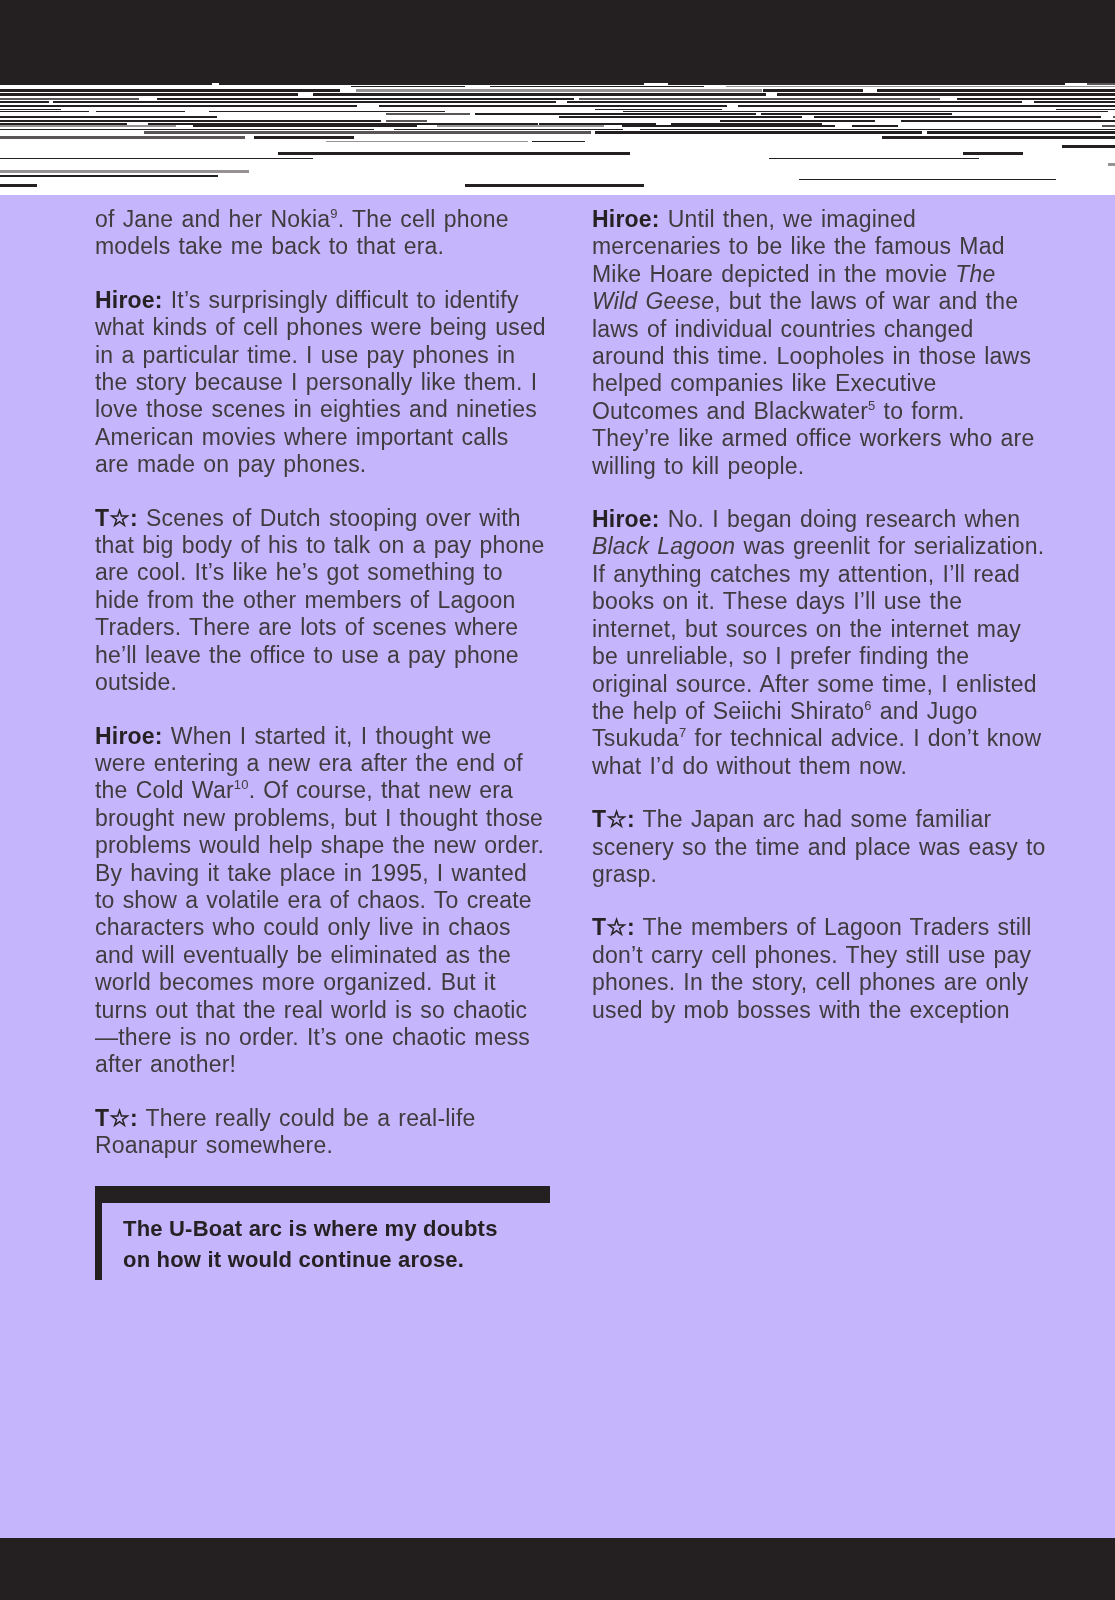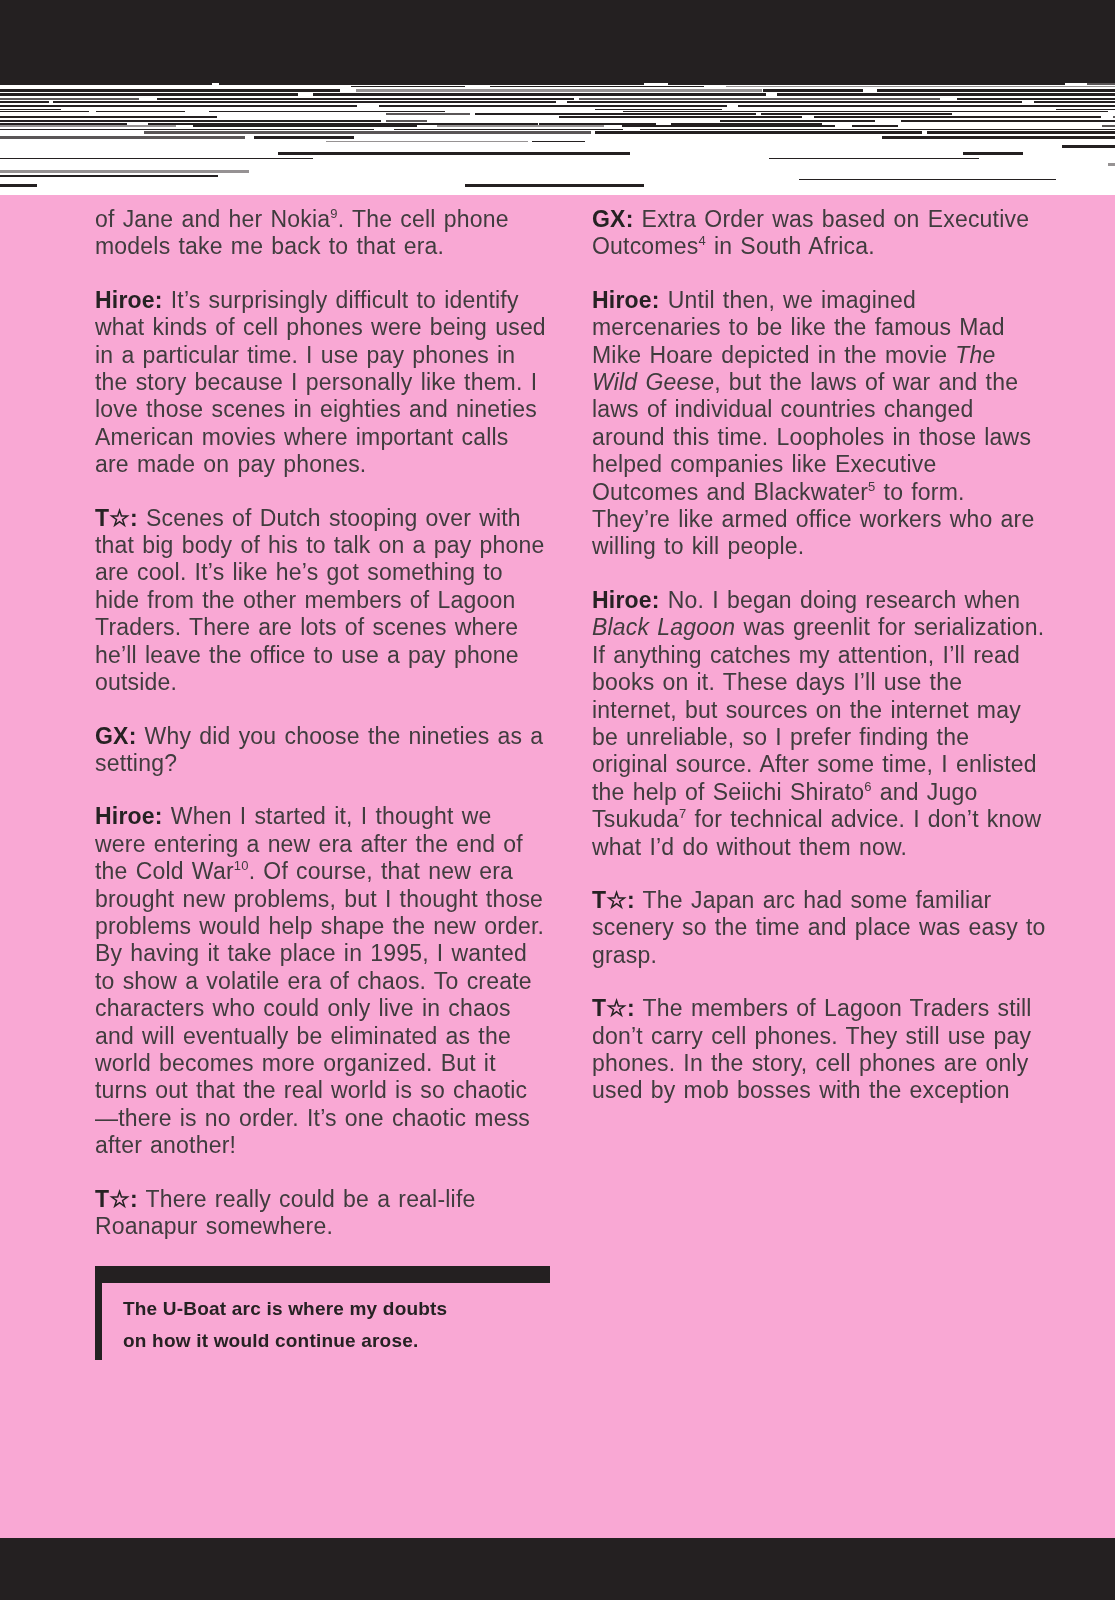"of Jane and her Nokia9." .page { background: #f9a8d4 -> #c4b5fd }
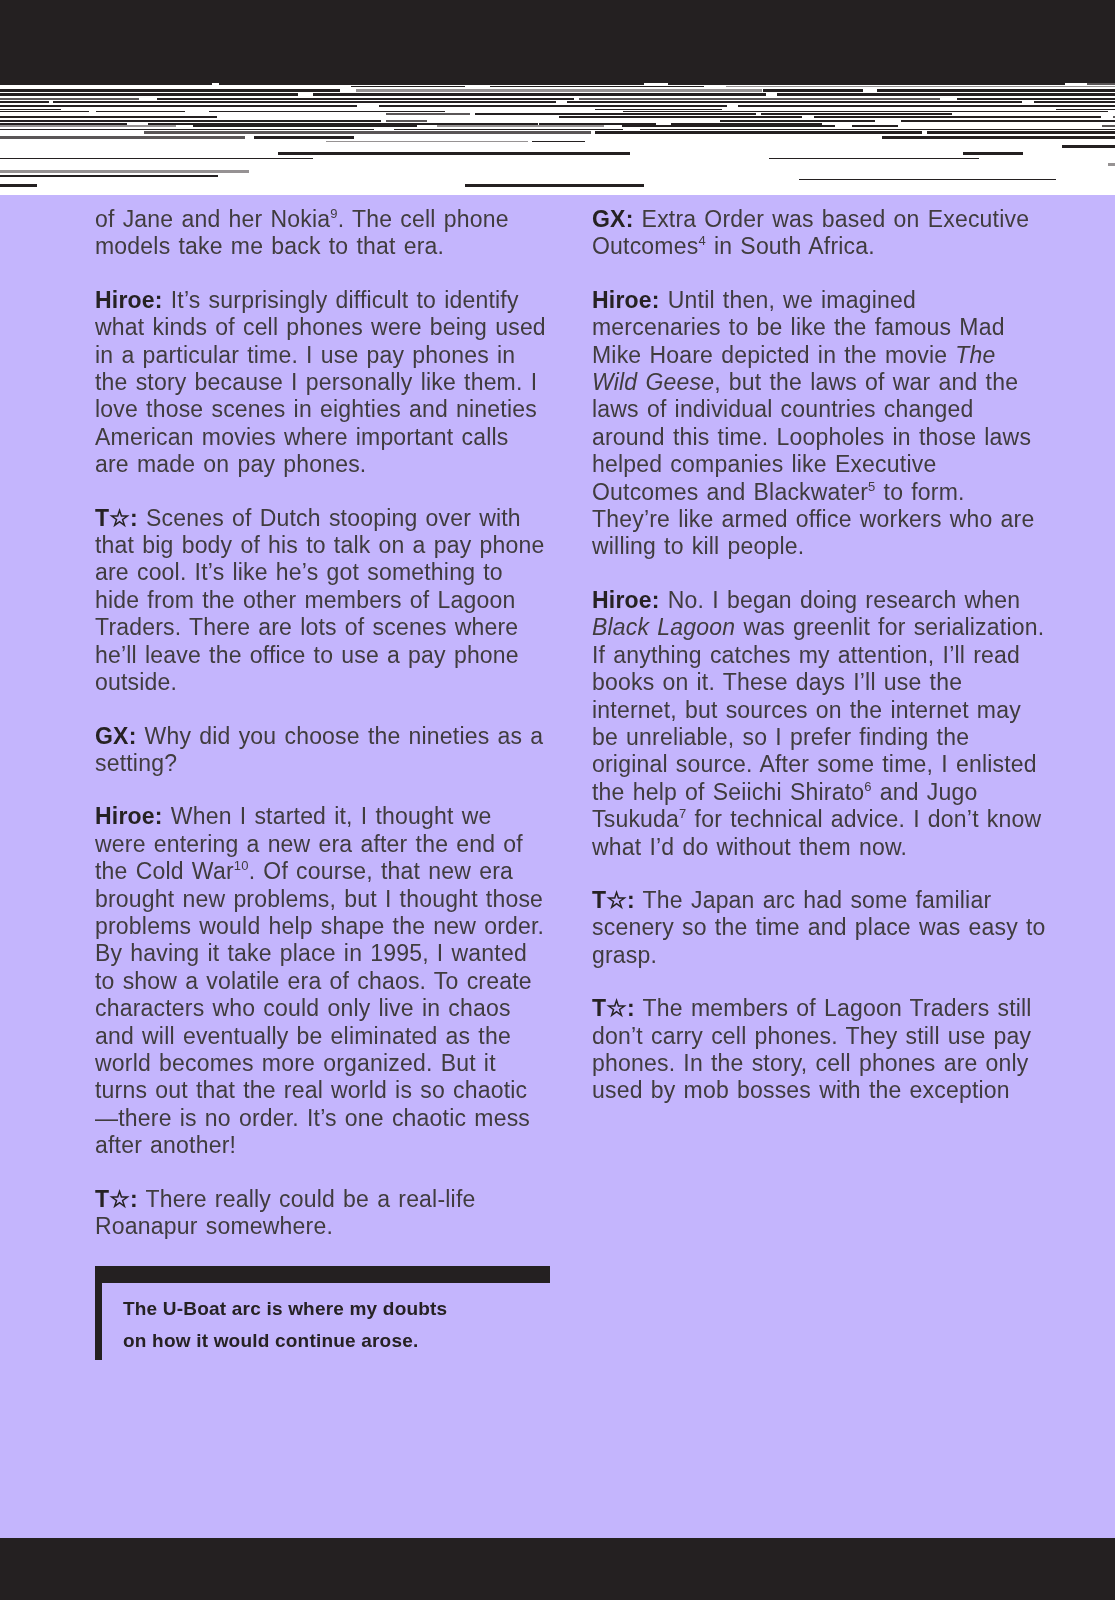"GX: Extra Order was based" p { html: <p><b>GX:</b> Extra Order was based on Executive Outcomes<sup>4</sup> in South Africa.</p> -> none }
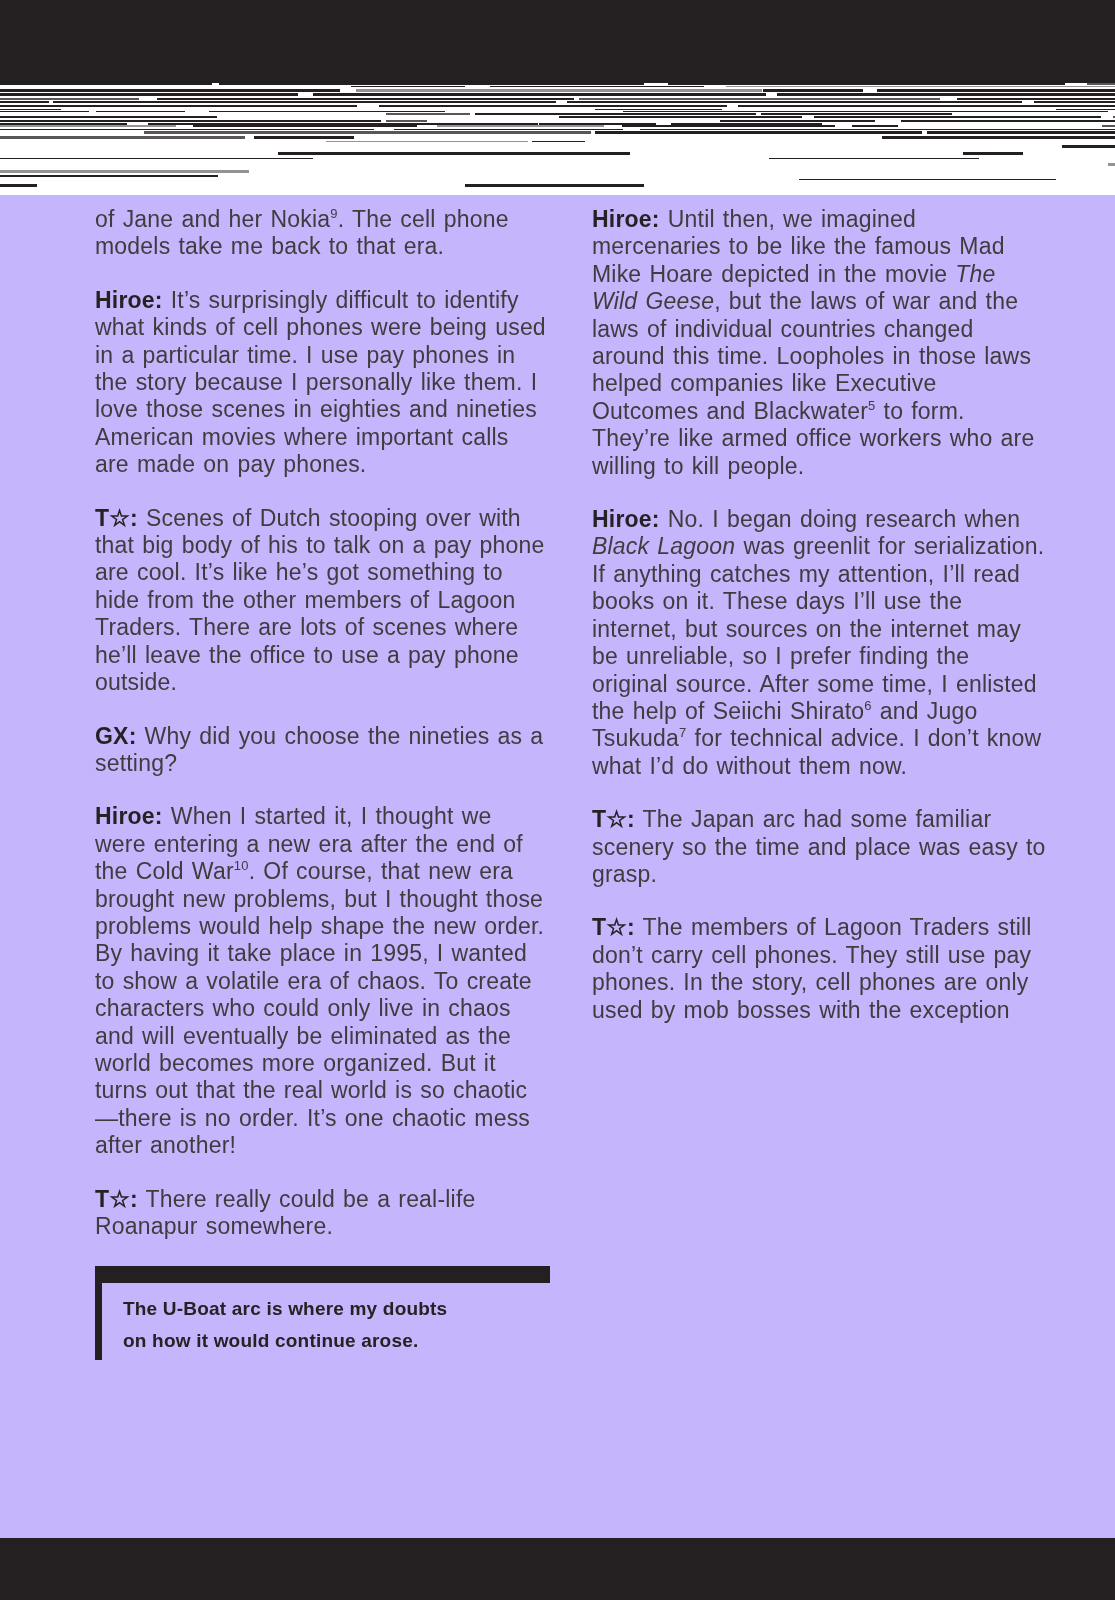"GX: Why did you choose" p { html: <p><b>GX:</b> Why did you choose the nineties as a setting?</p> -> none }
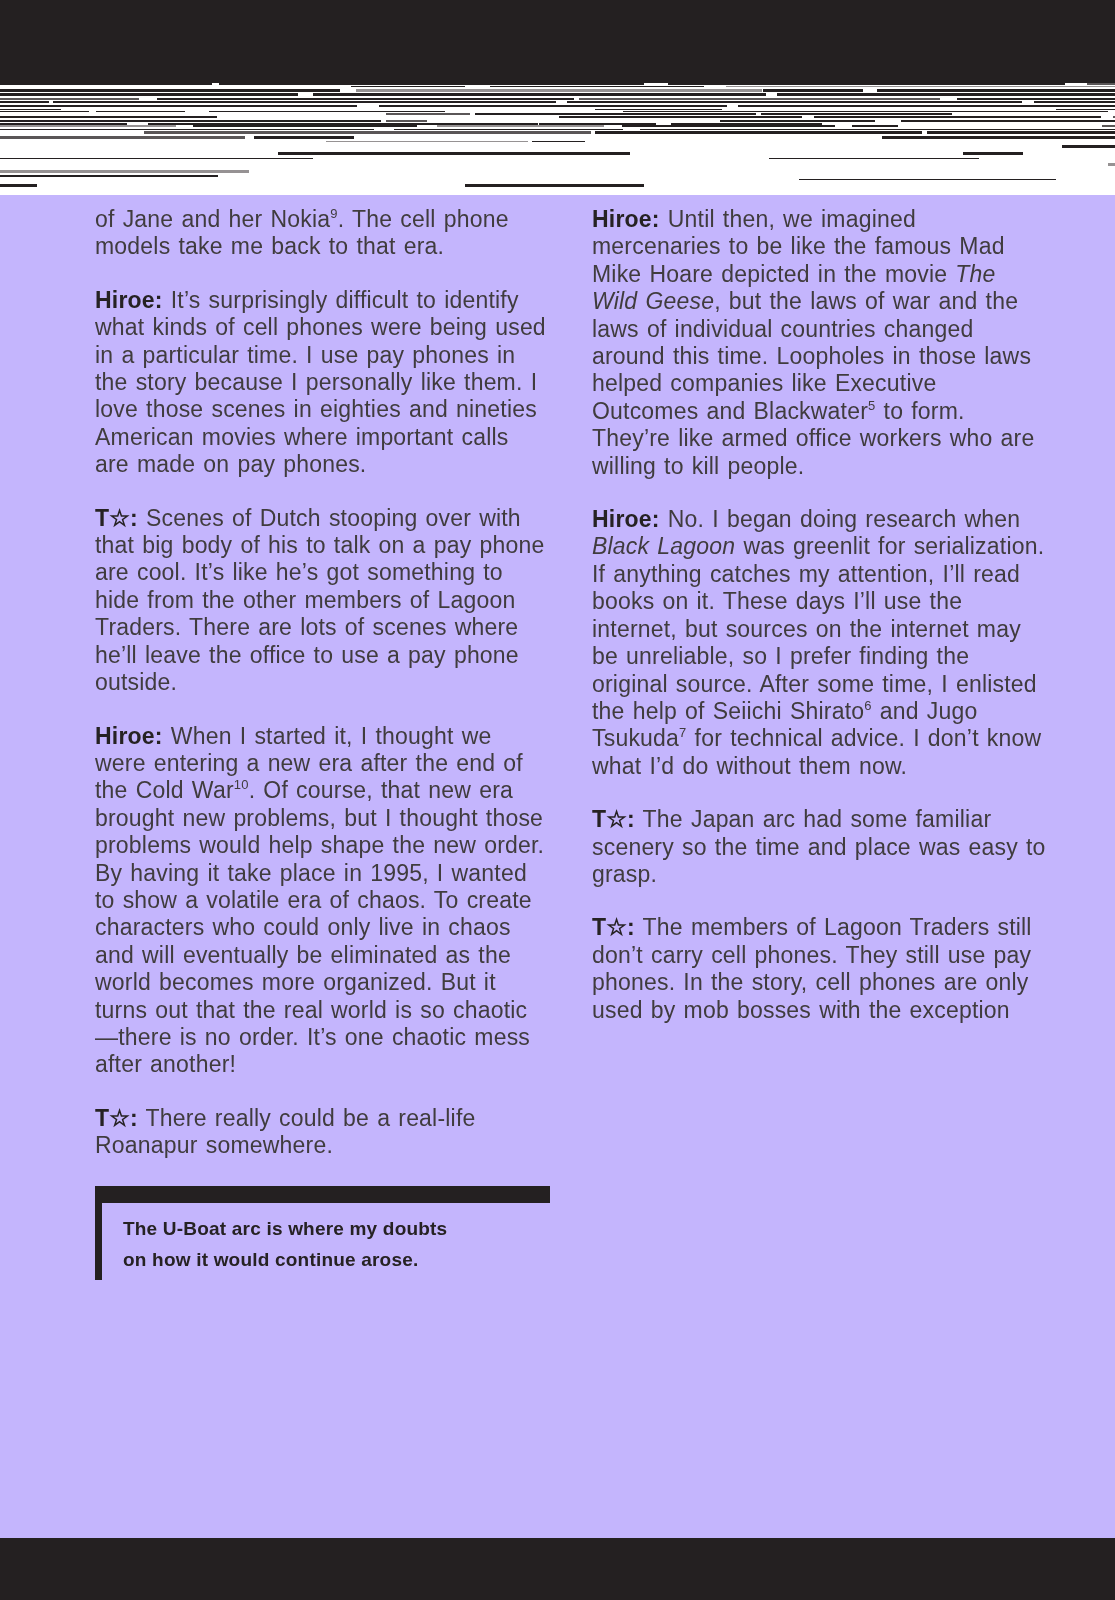"The U-Boat arc is where" .pq-body { font-size: 19px -> 22px }
